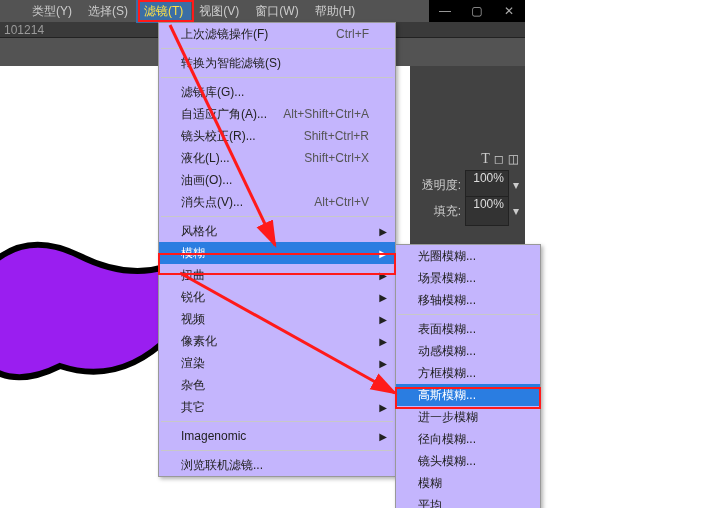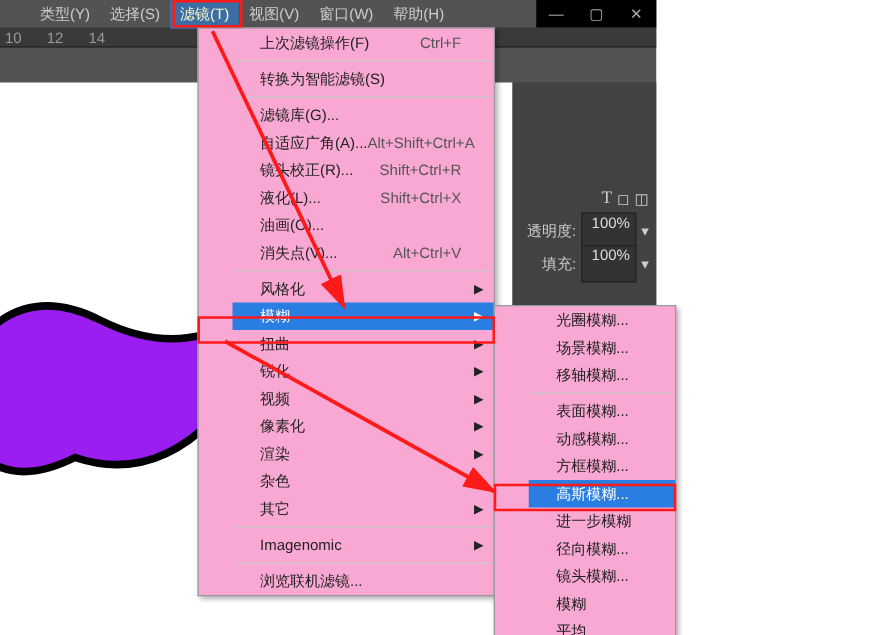"滤镜(T)" .menubar .mitem.active { color: #fef9c3 -> #fde047 }
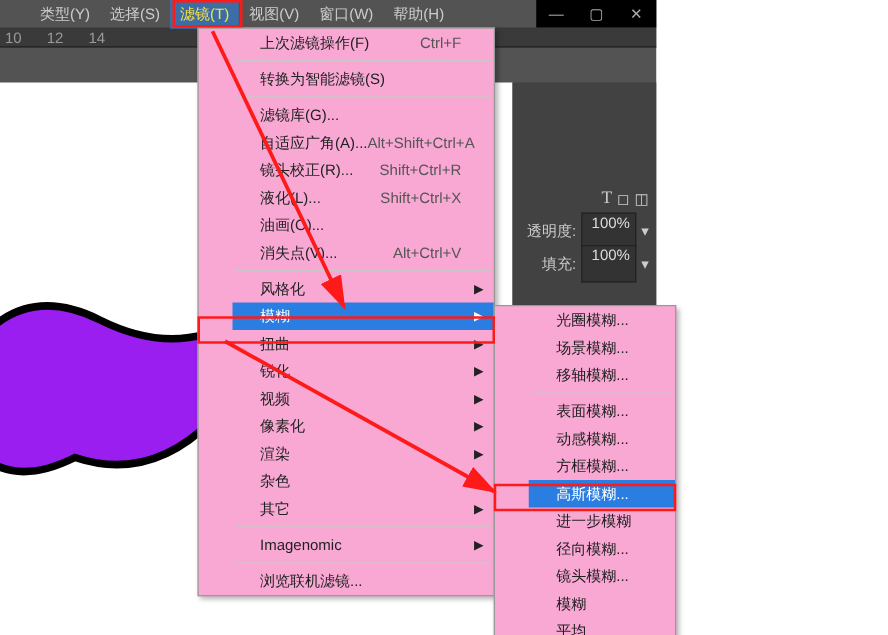"10" .ruler { gap: 20px -> 0 }
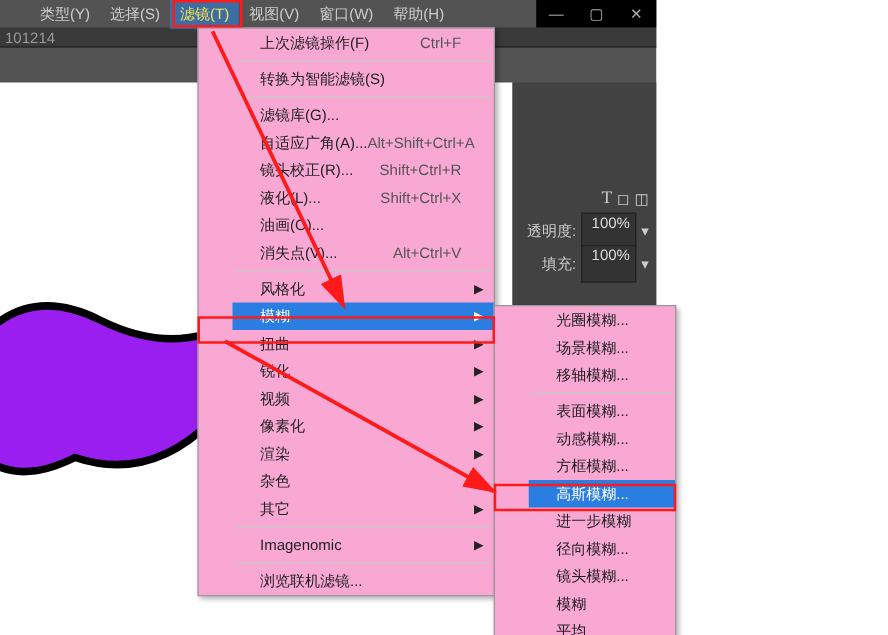"上次滤镜操作(F)" .menu { background: #f9a8d4 -> #c4b5fd; padding-left: 27px -> none }
